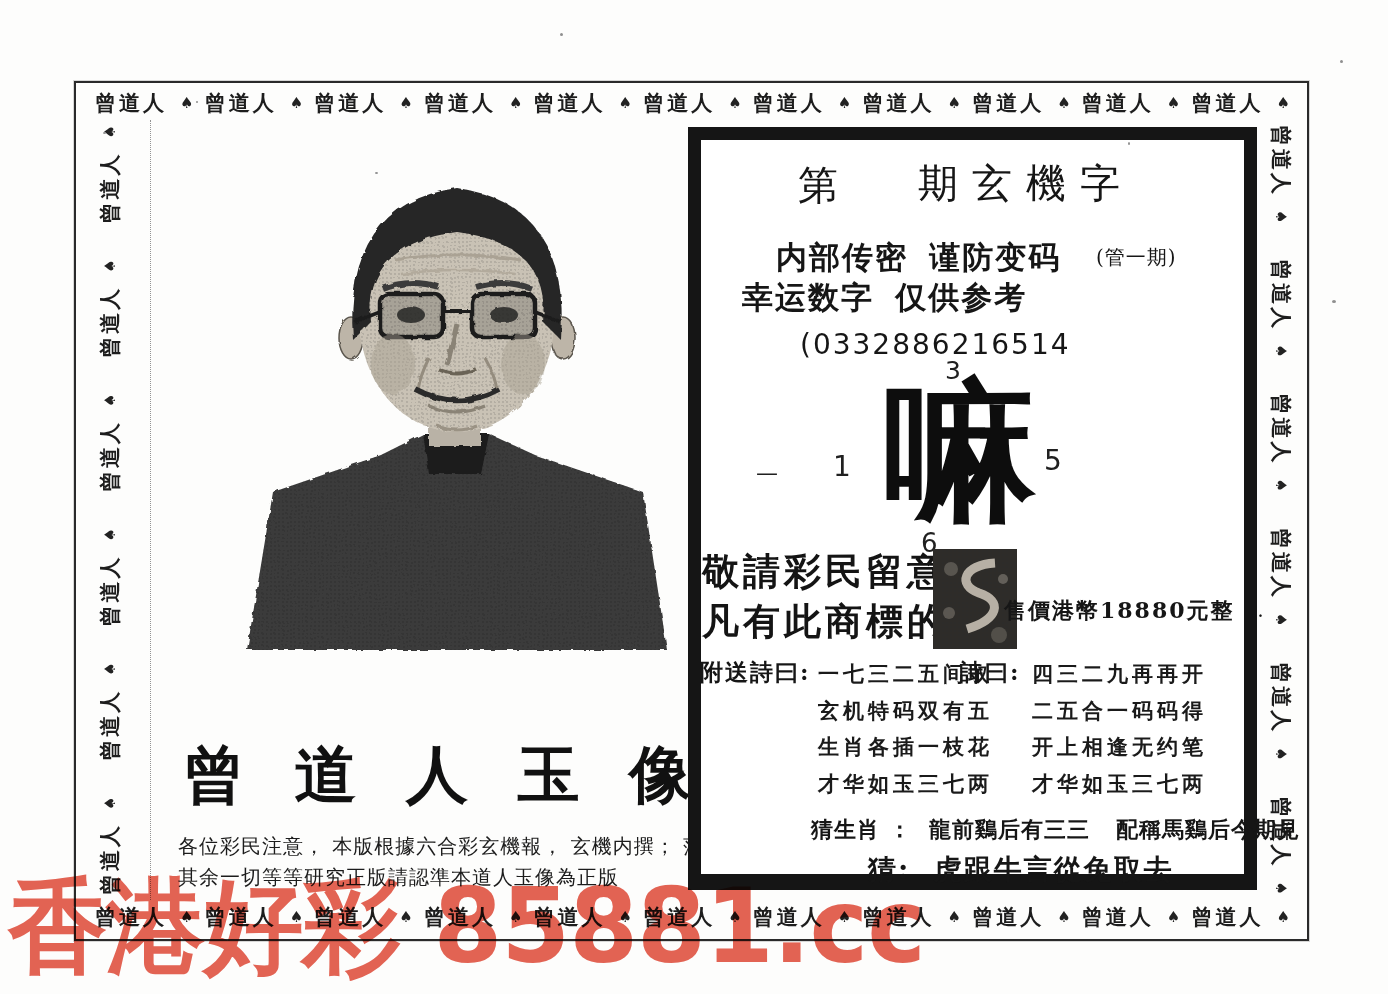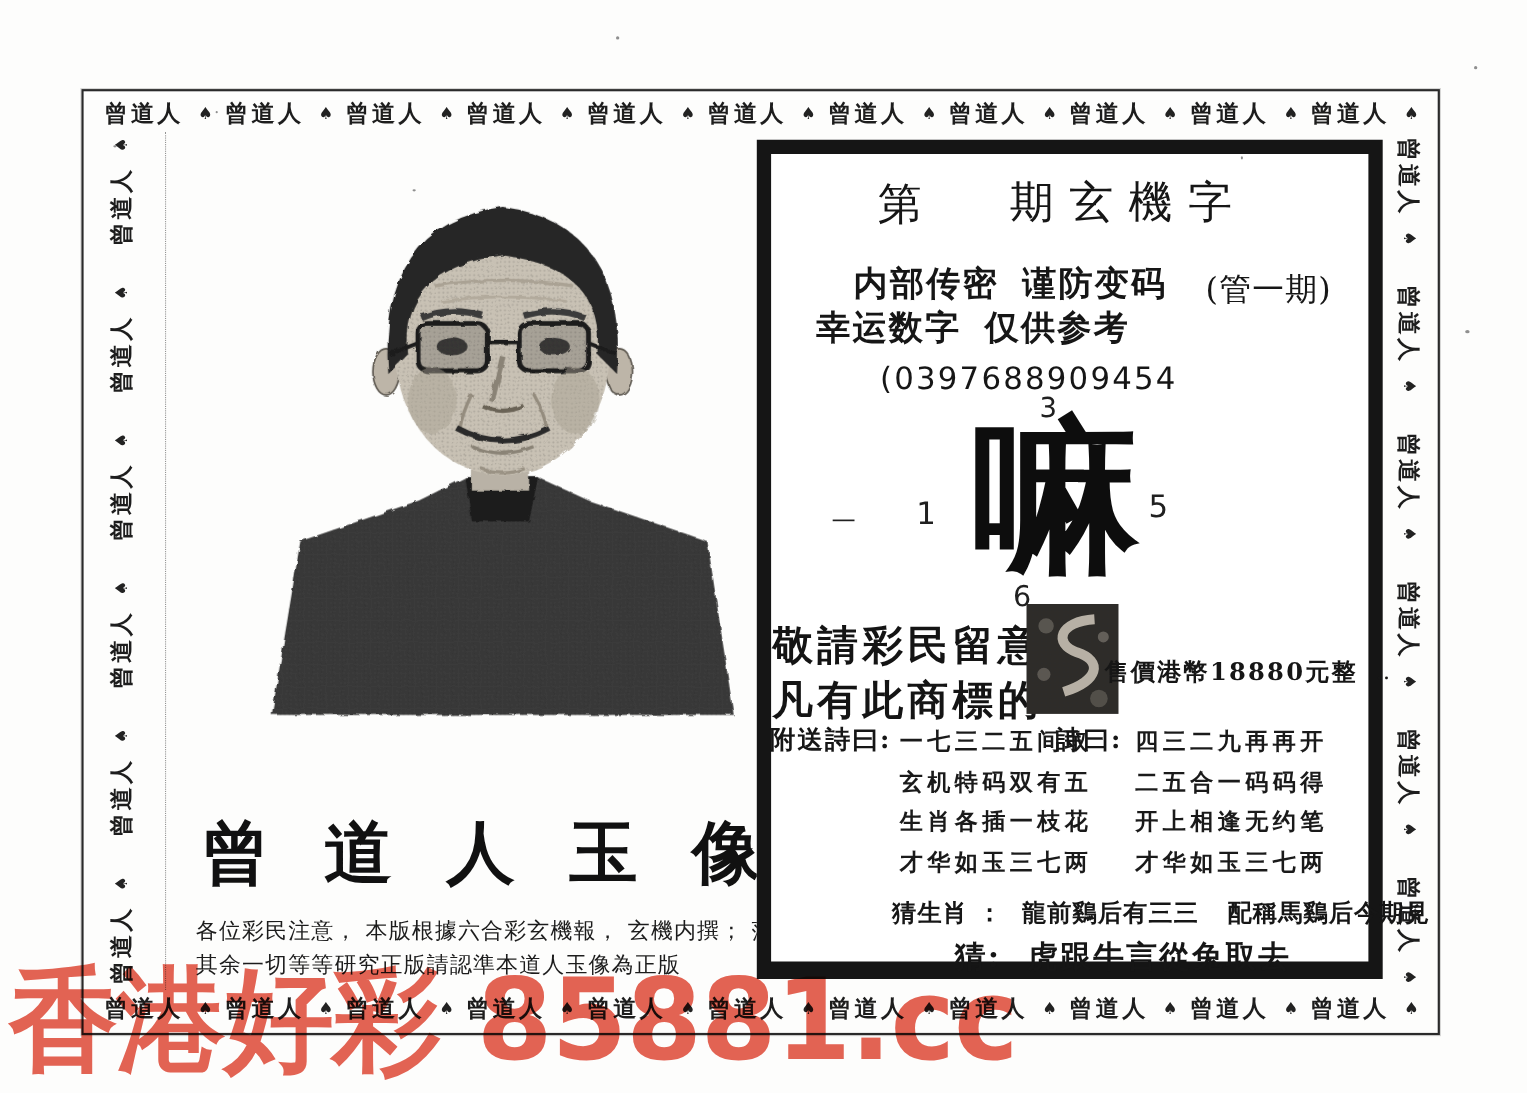"(管一期)" .sub-aside { font-size: 29px -> 20px }
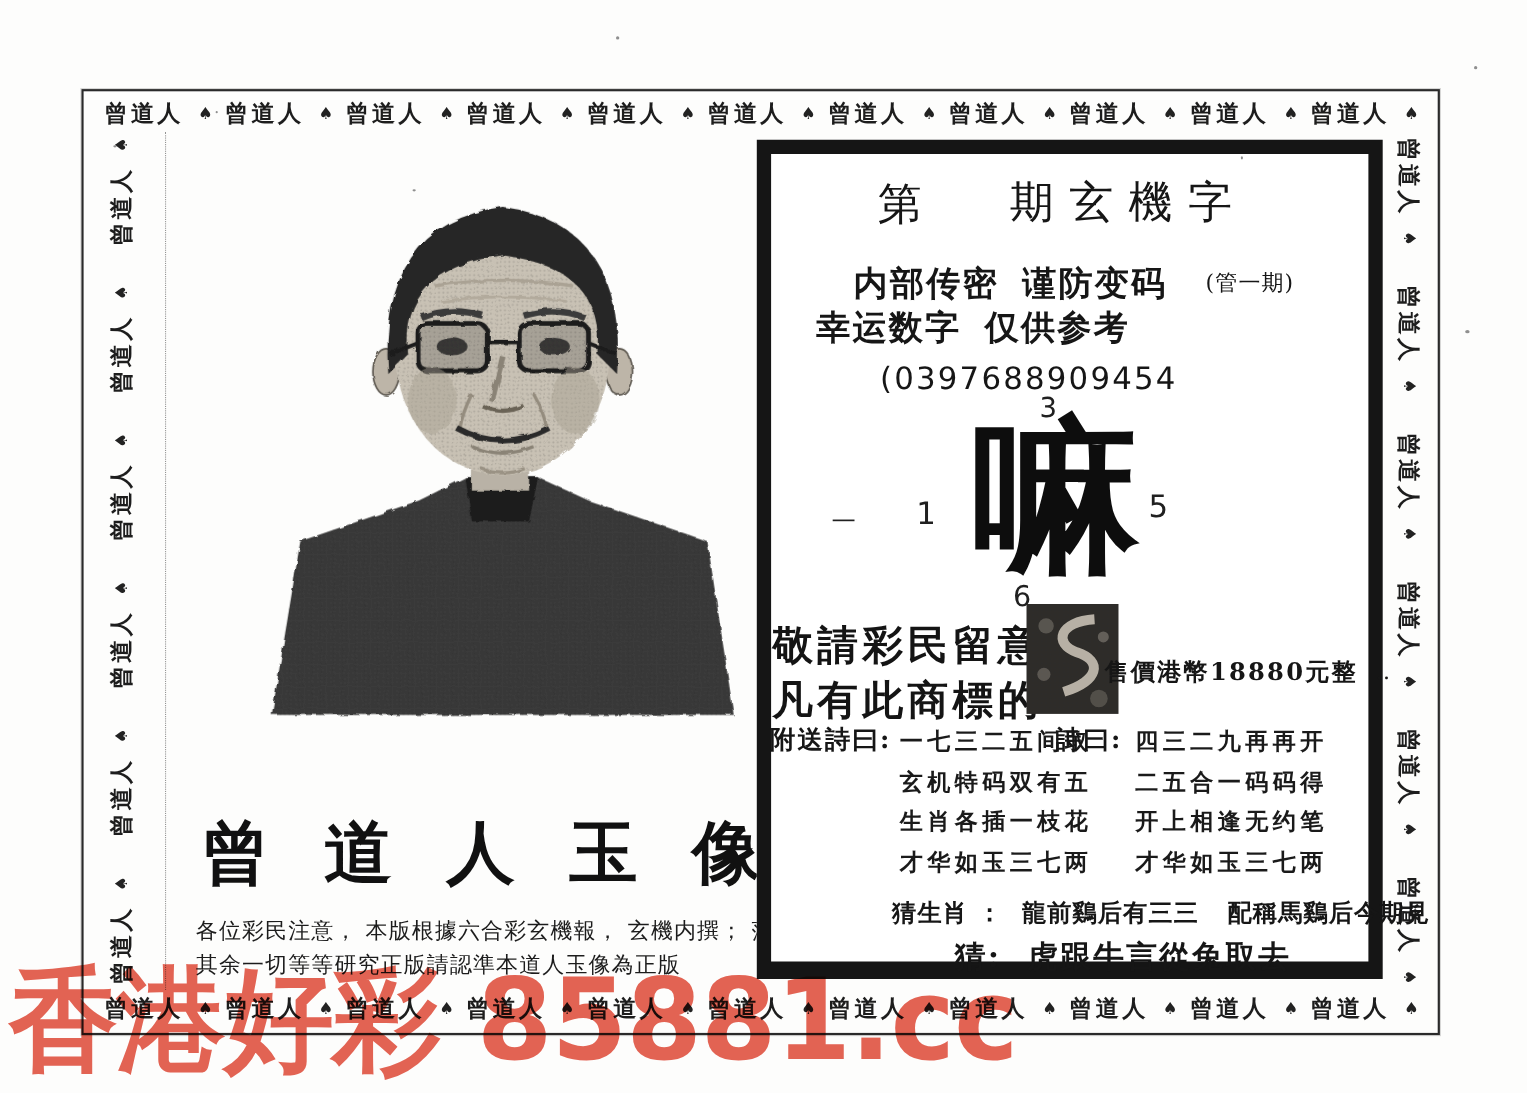"(0397688909454" span.p-abs { text: 0397688909454 -> 0332886216514 }
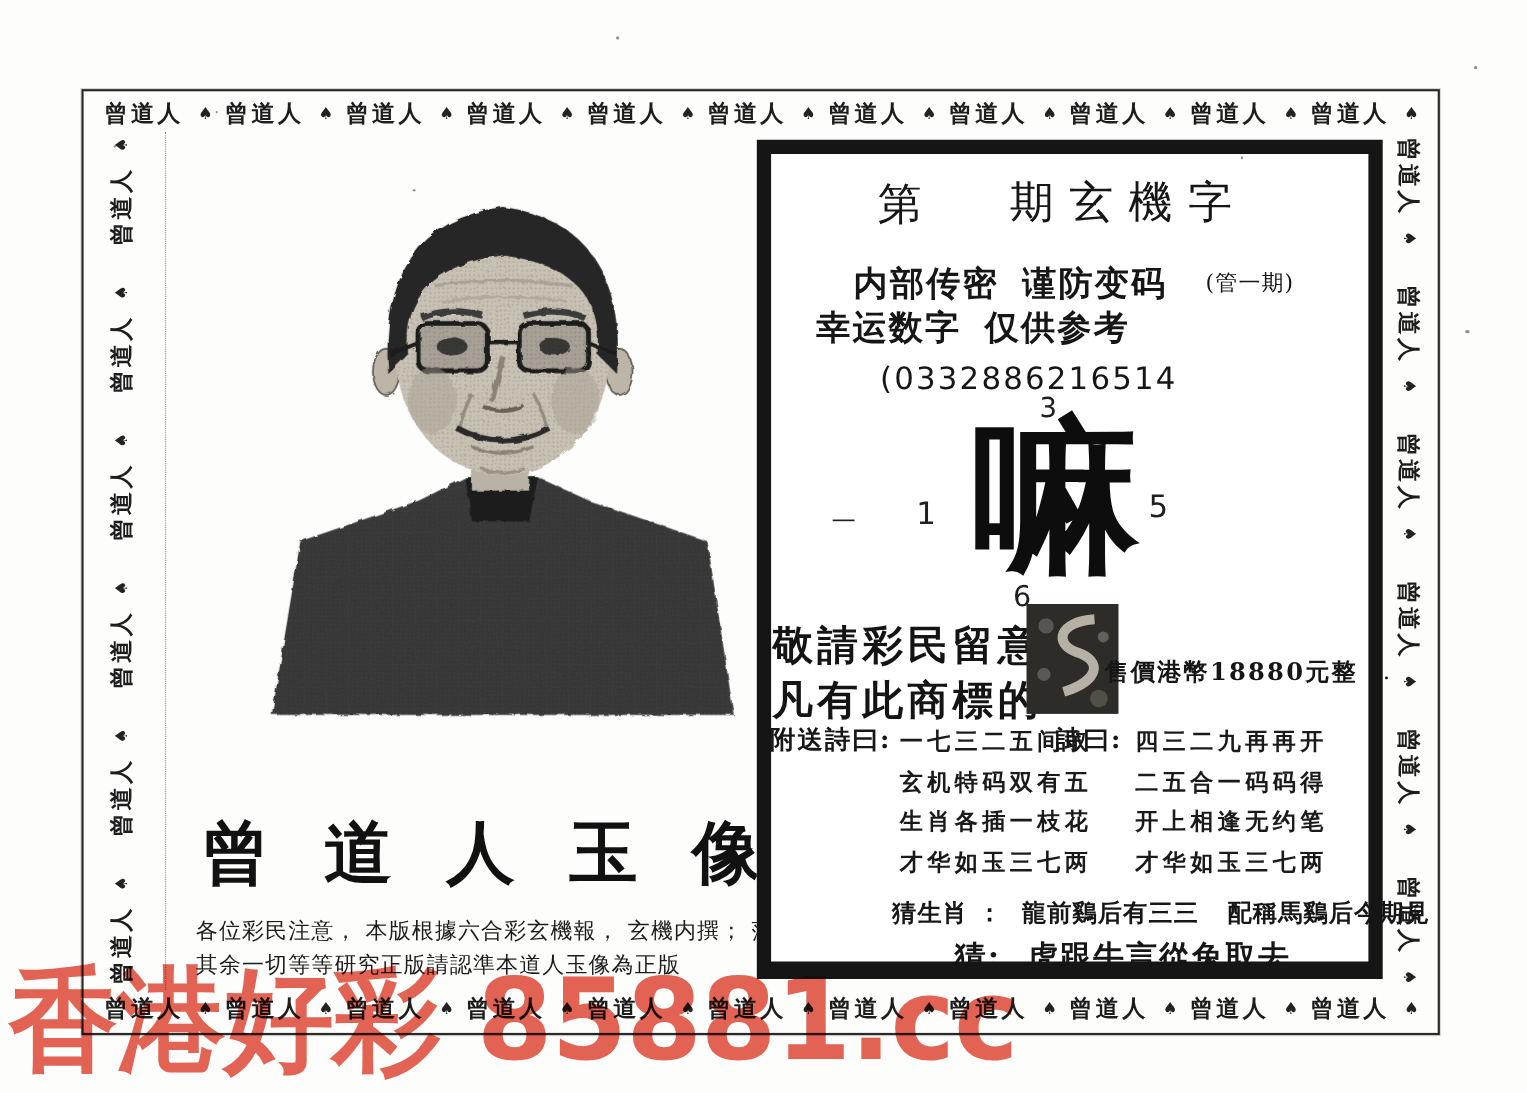"敬請彩民留意" .notice { top: 561px -> 546px }
